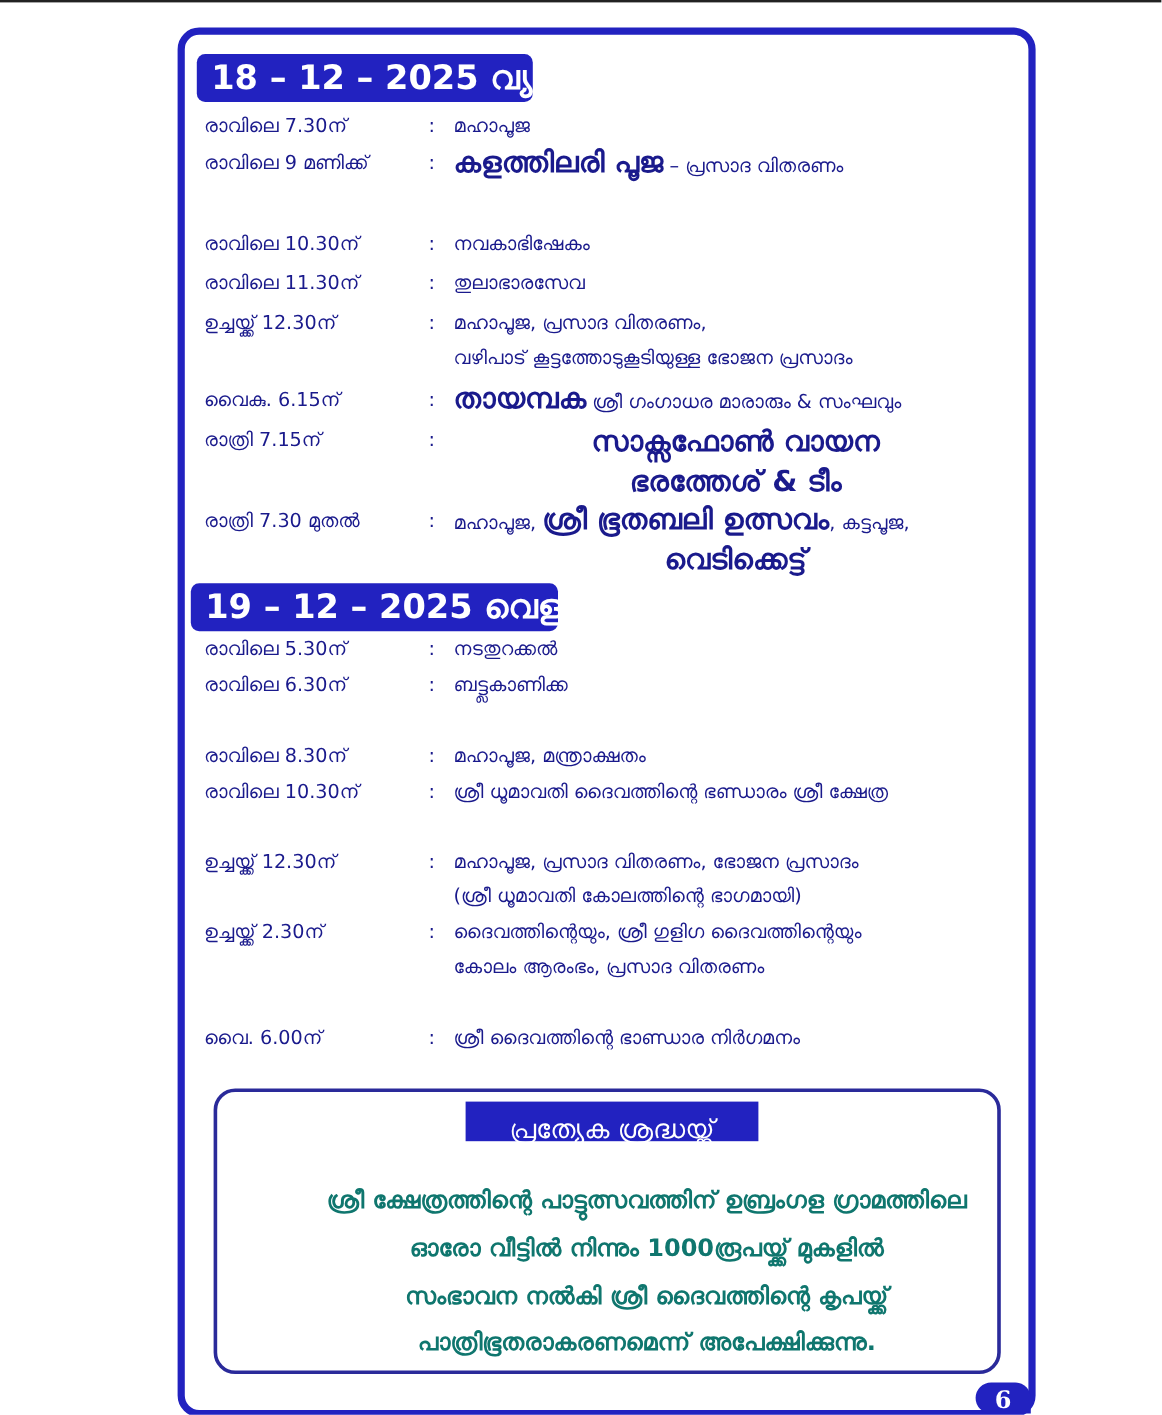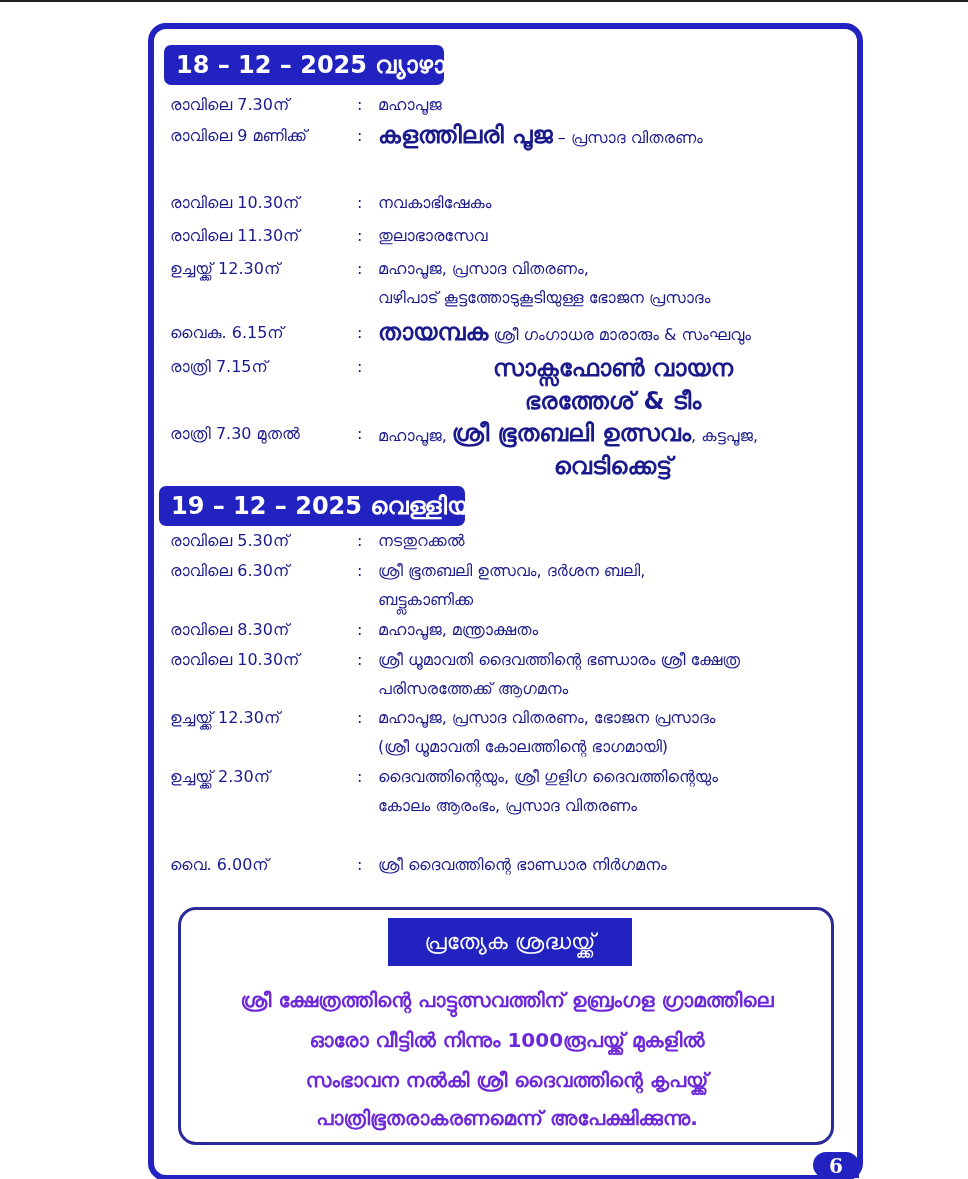"18 – 12 – 2025" .date-header { font-size: 24px -> 28px }
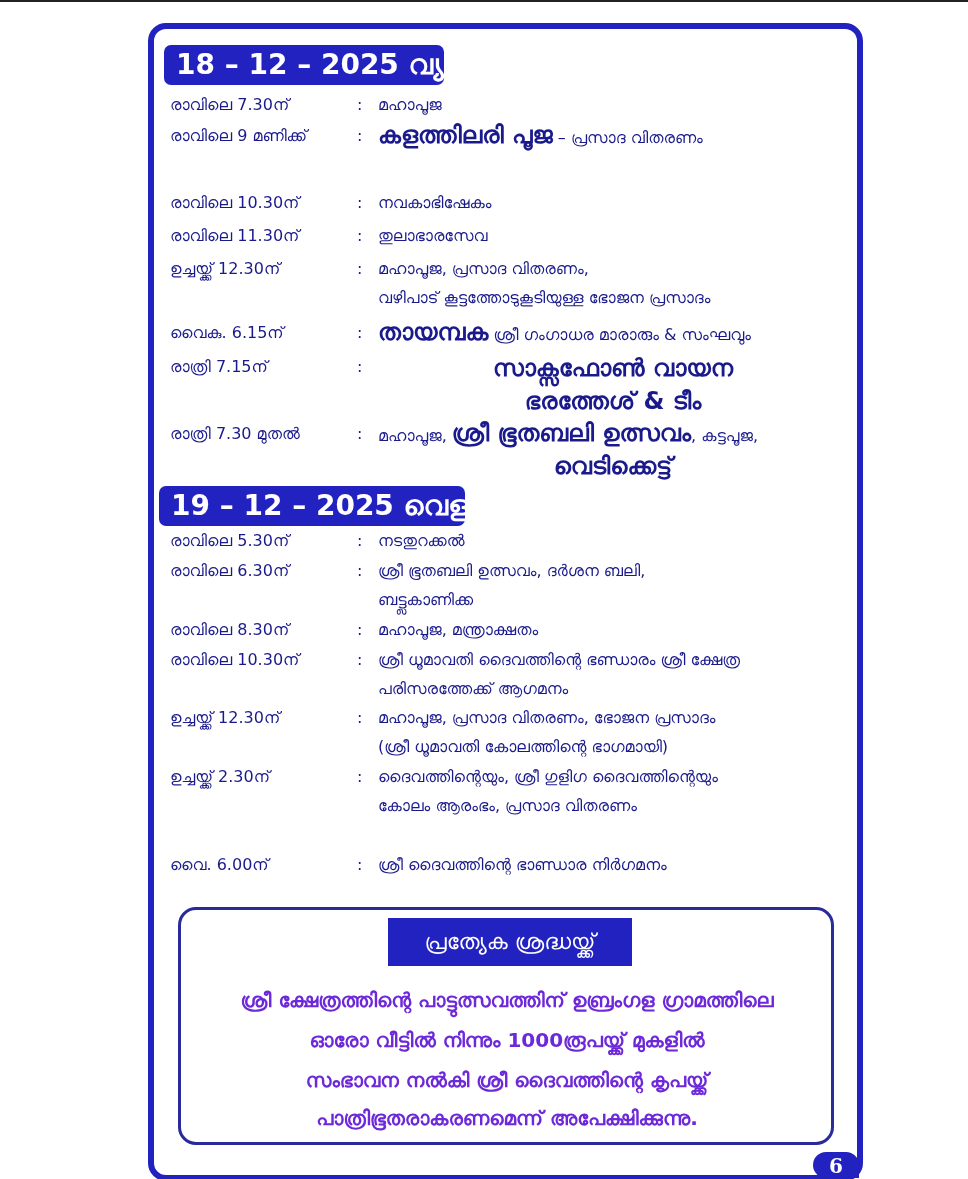"ശ്രീ ഭൂതബലി ഉത്സവം, ദർശന ബലി," span.line { html: <span>ശ്രീ ഭൂതബലി ഉത്സവം, ദർശന ബലി,</span> -> none }
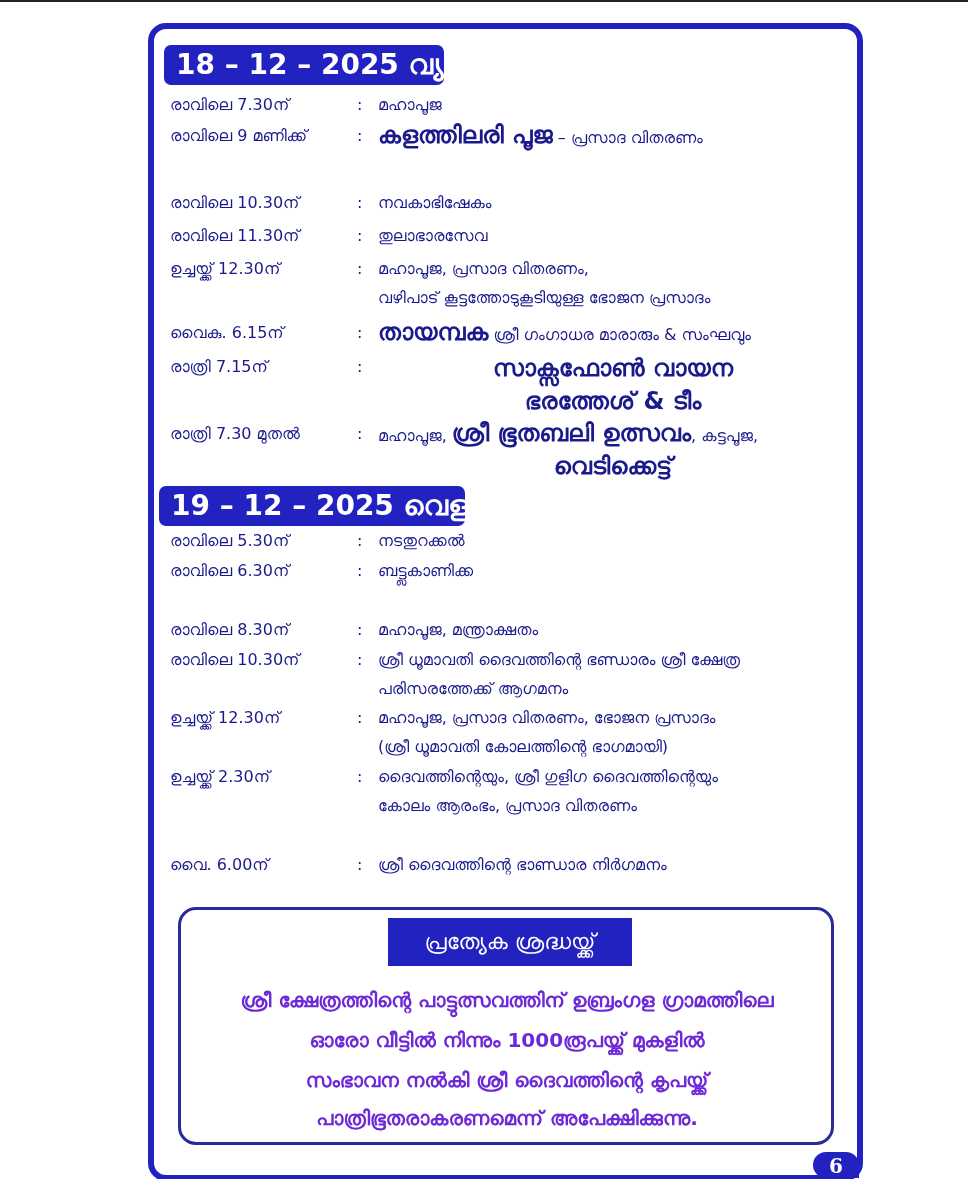"പരിസരത്തേക്ക് ആഗമനം" span.line { html: <span>പരിസരത്തേക്ക് ആഗമനം</span> -> none }
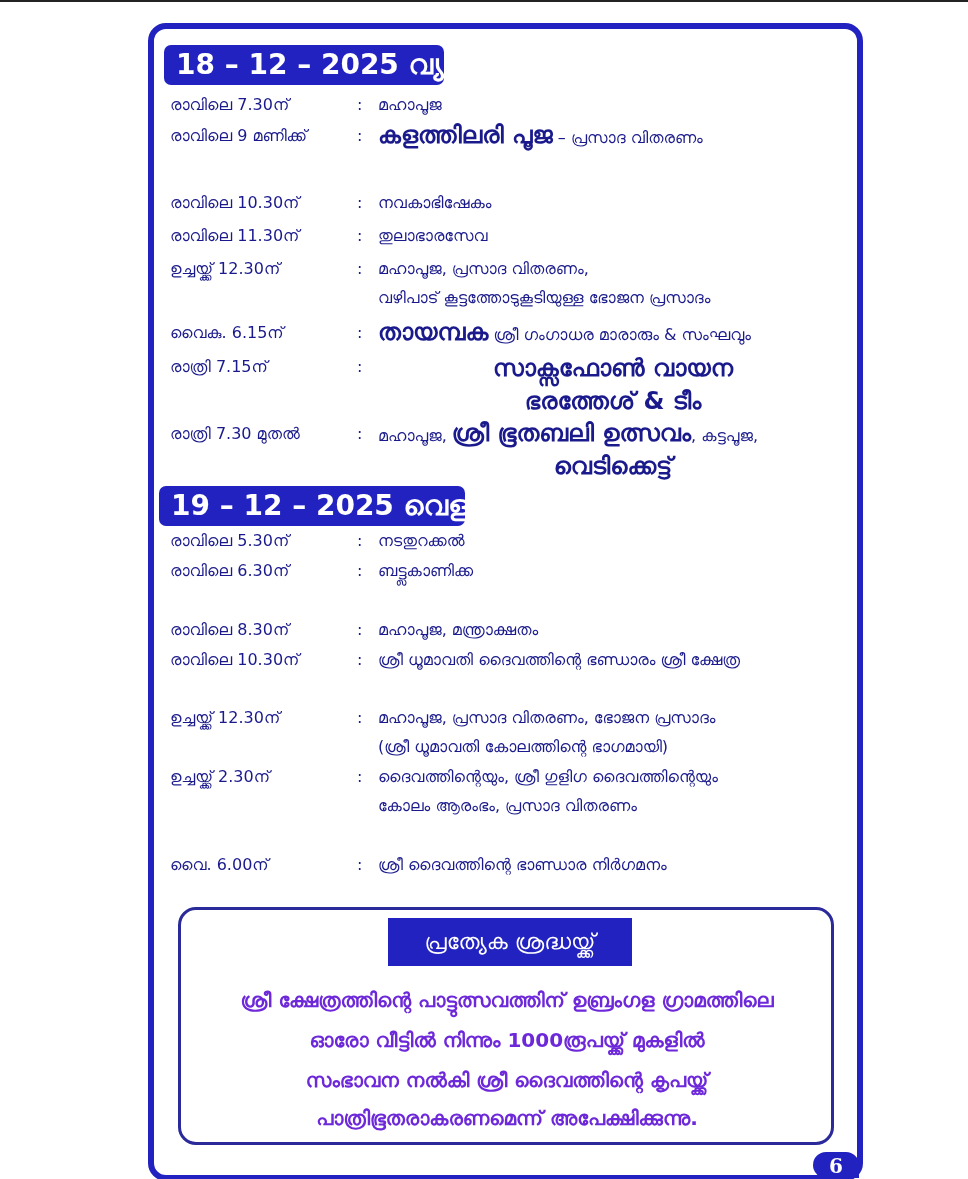"പ്രത്യേക ശ്രദ്ധയ്ക്ക്" .note-title { height: 48px -> 33px }
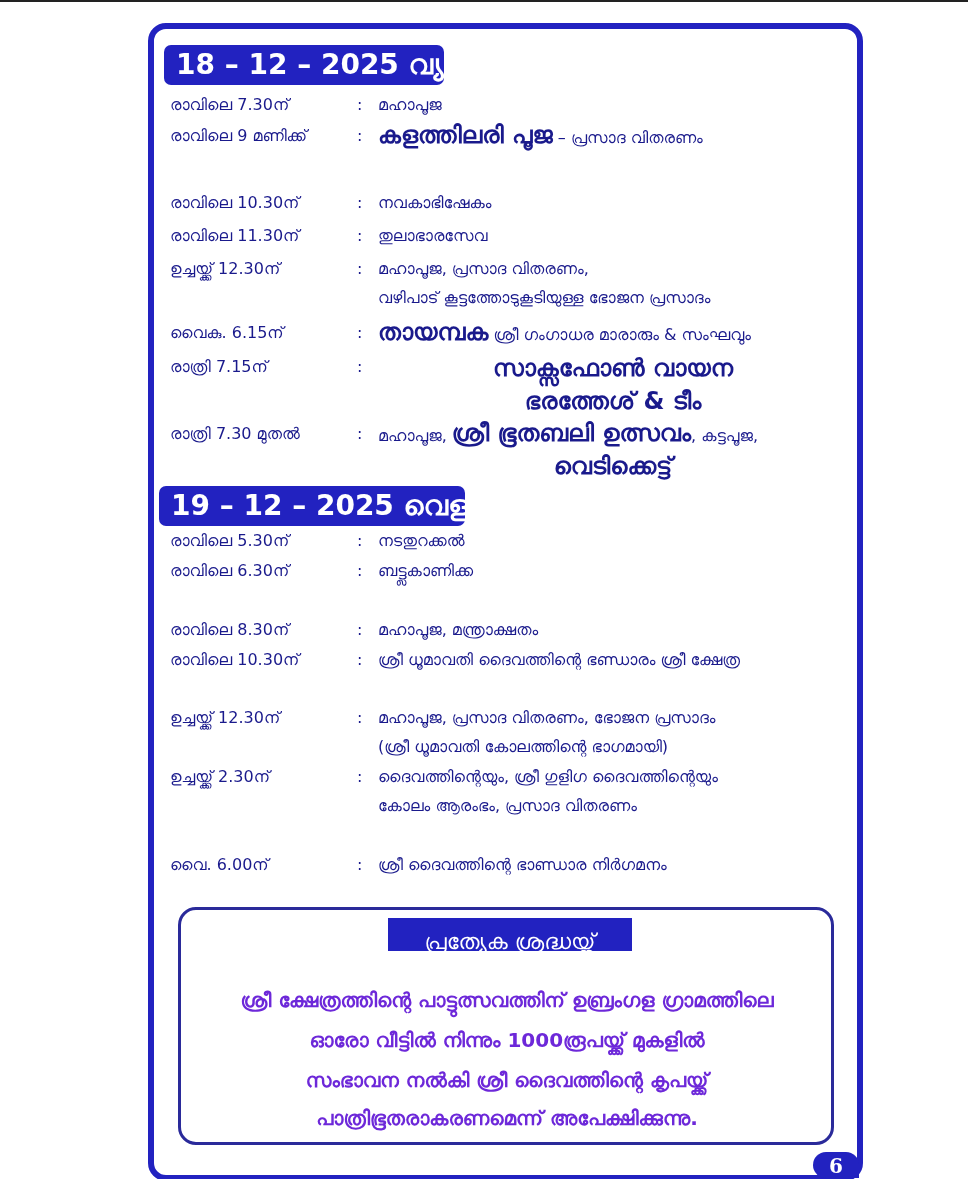"ശ്രീ ക്ഷേത്രത്തിന്റെ പാട്ടുത്സവത്തിന്" .note-text { color: #6d28d9 -> #0f766e; padding-left: none -> 32px }
